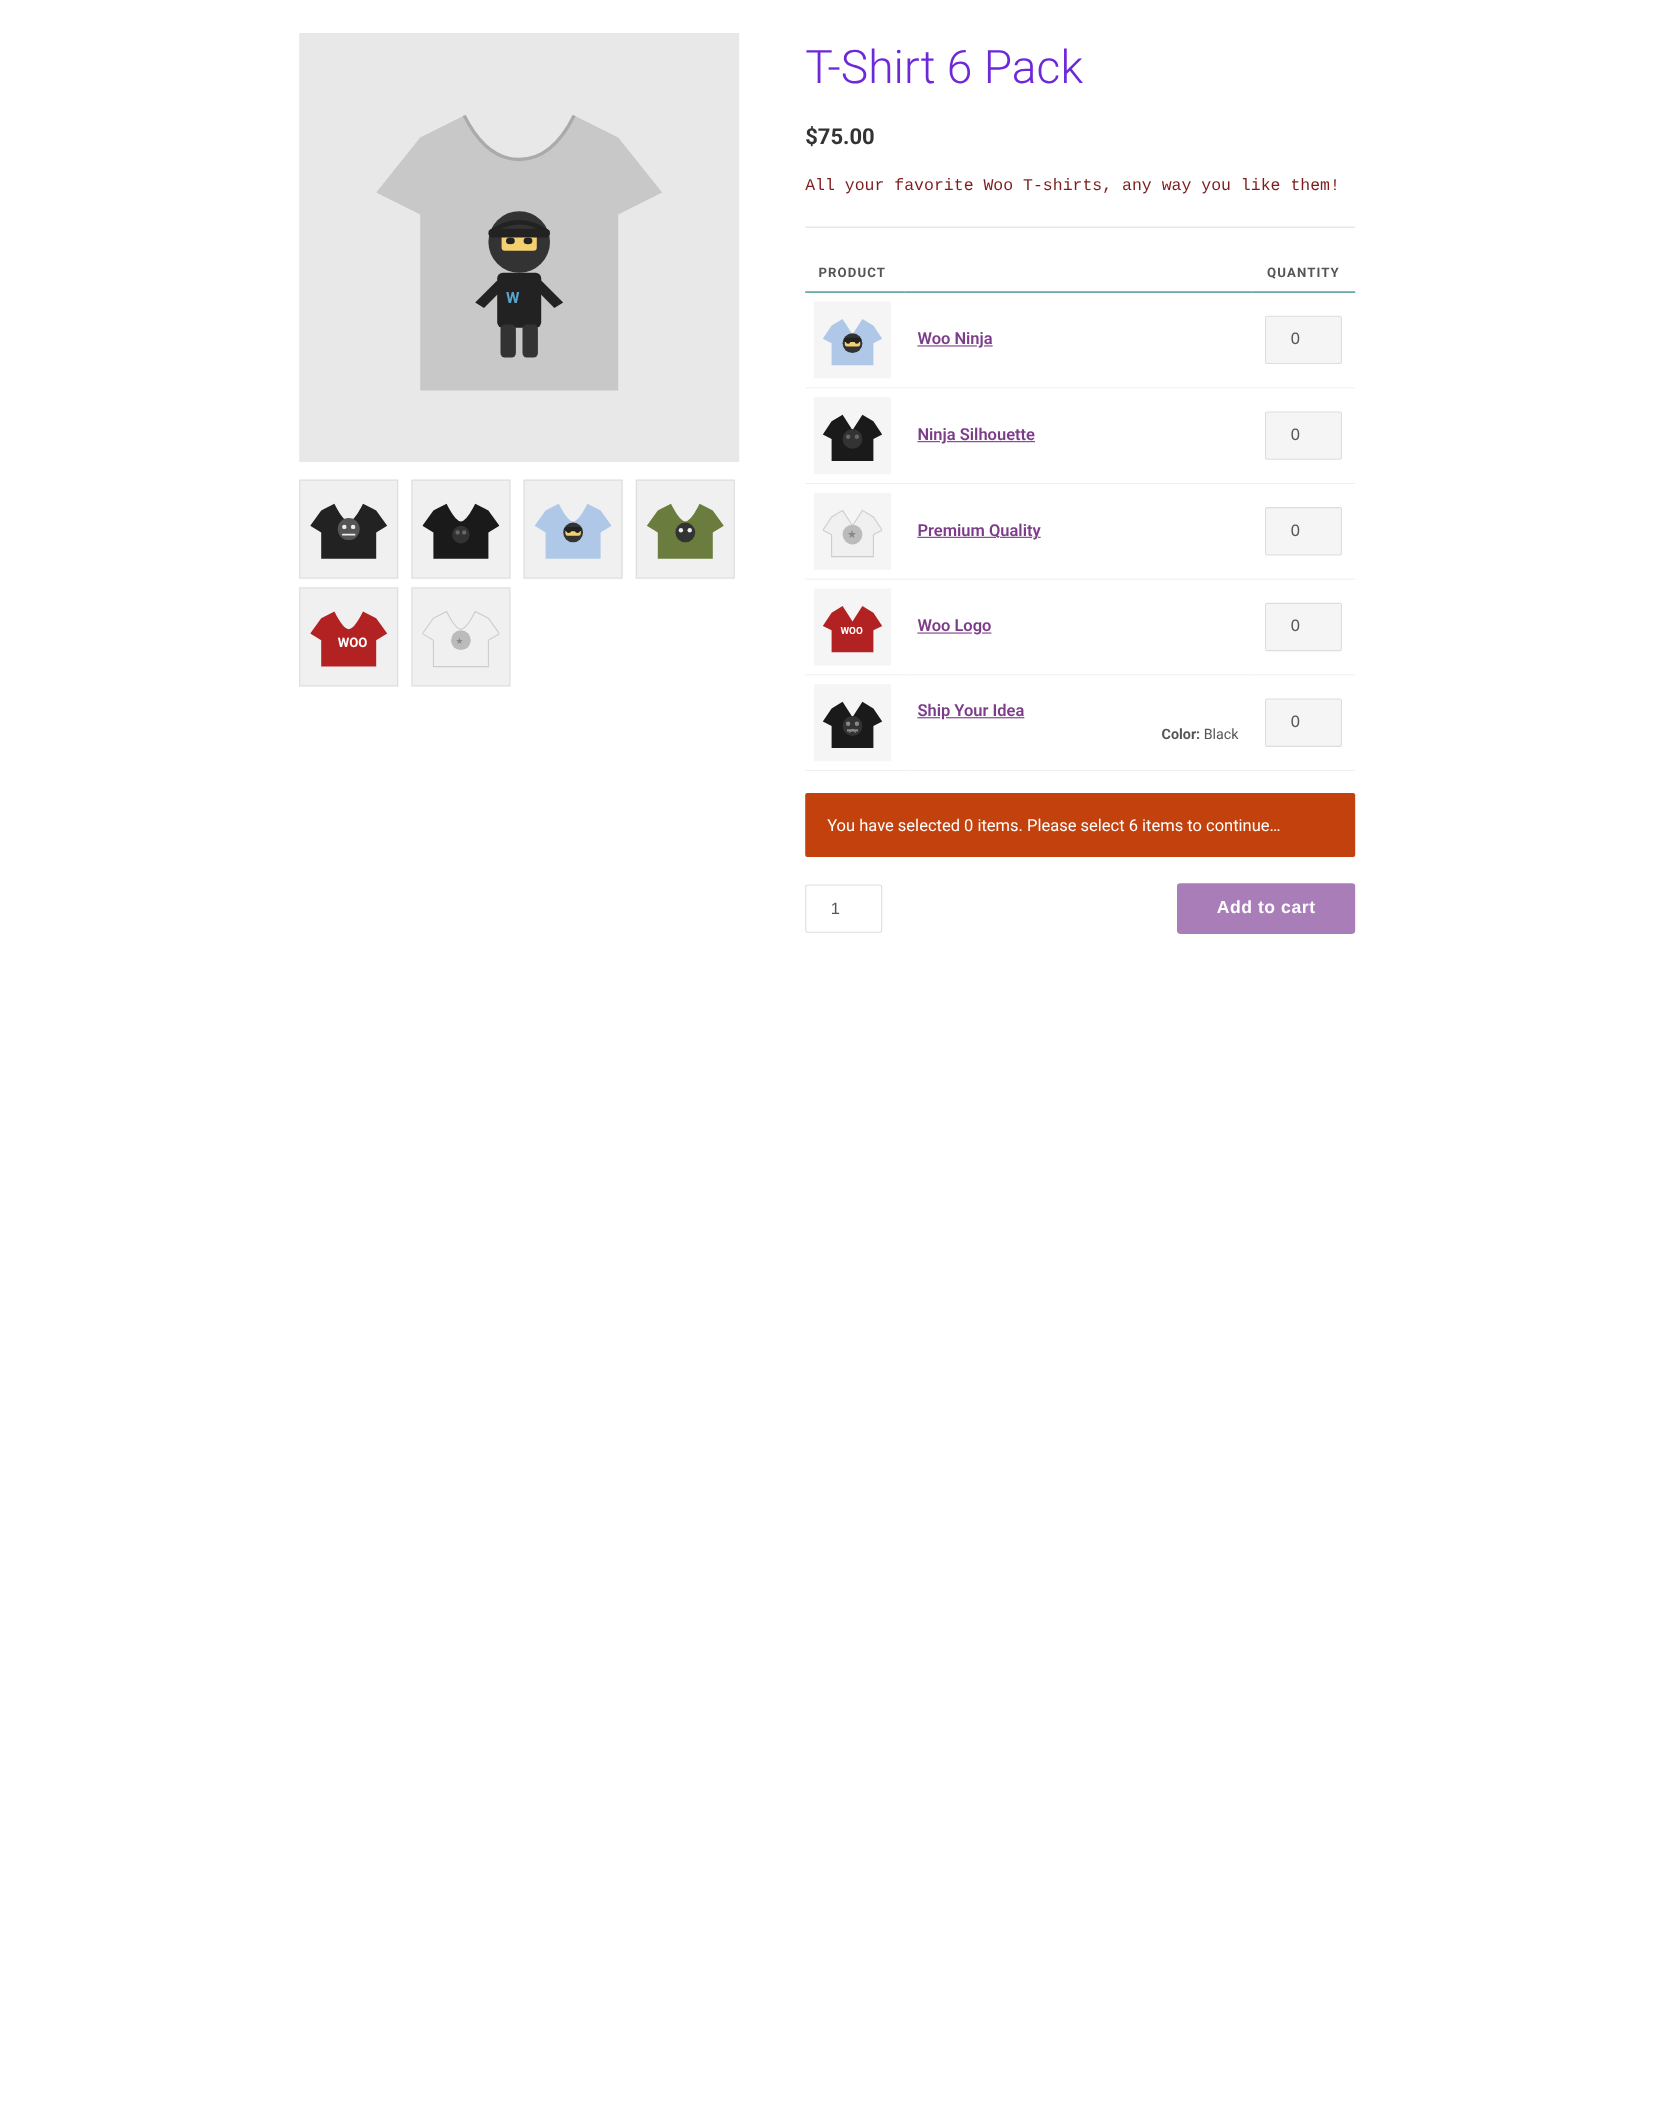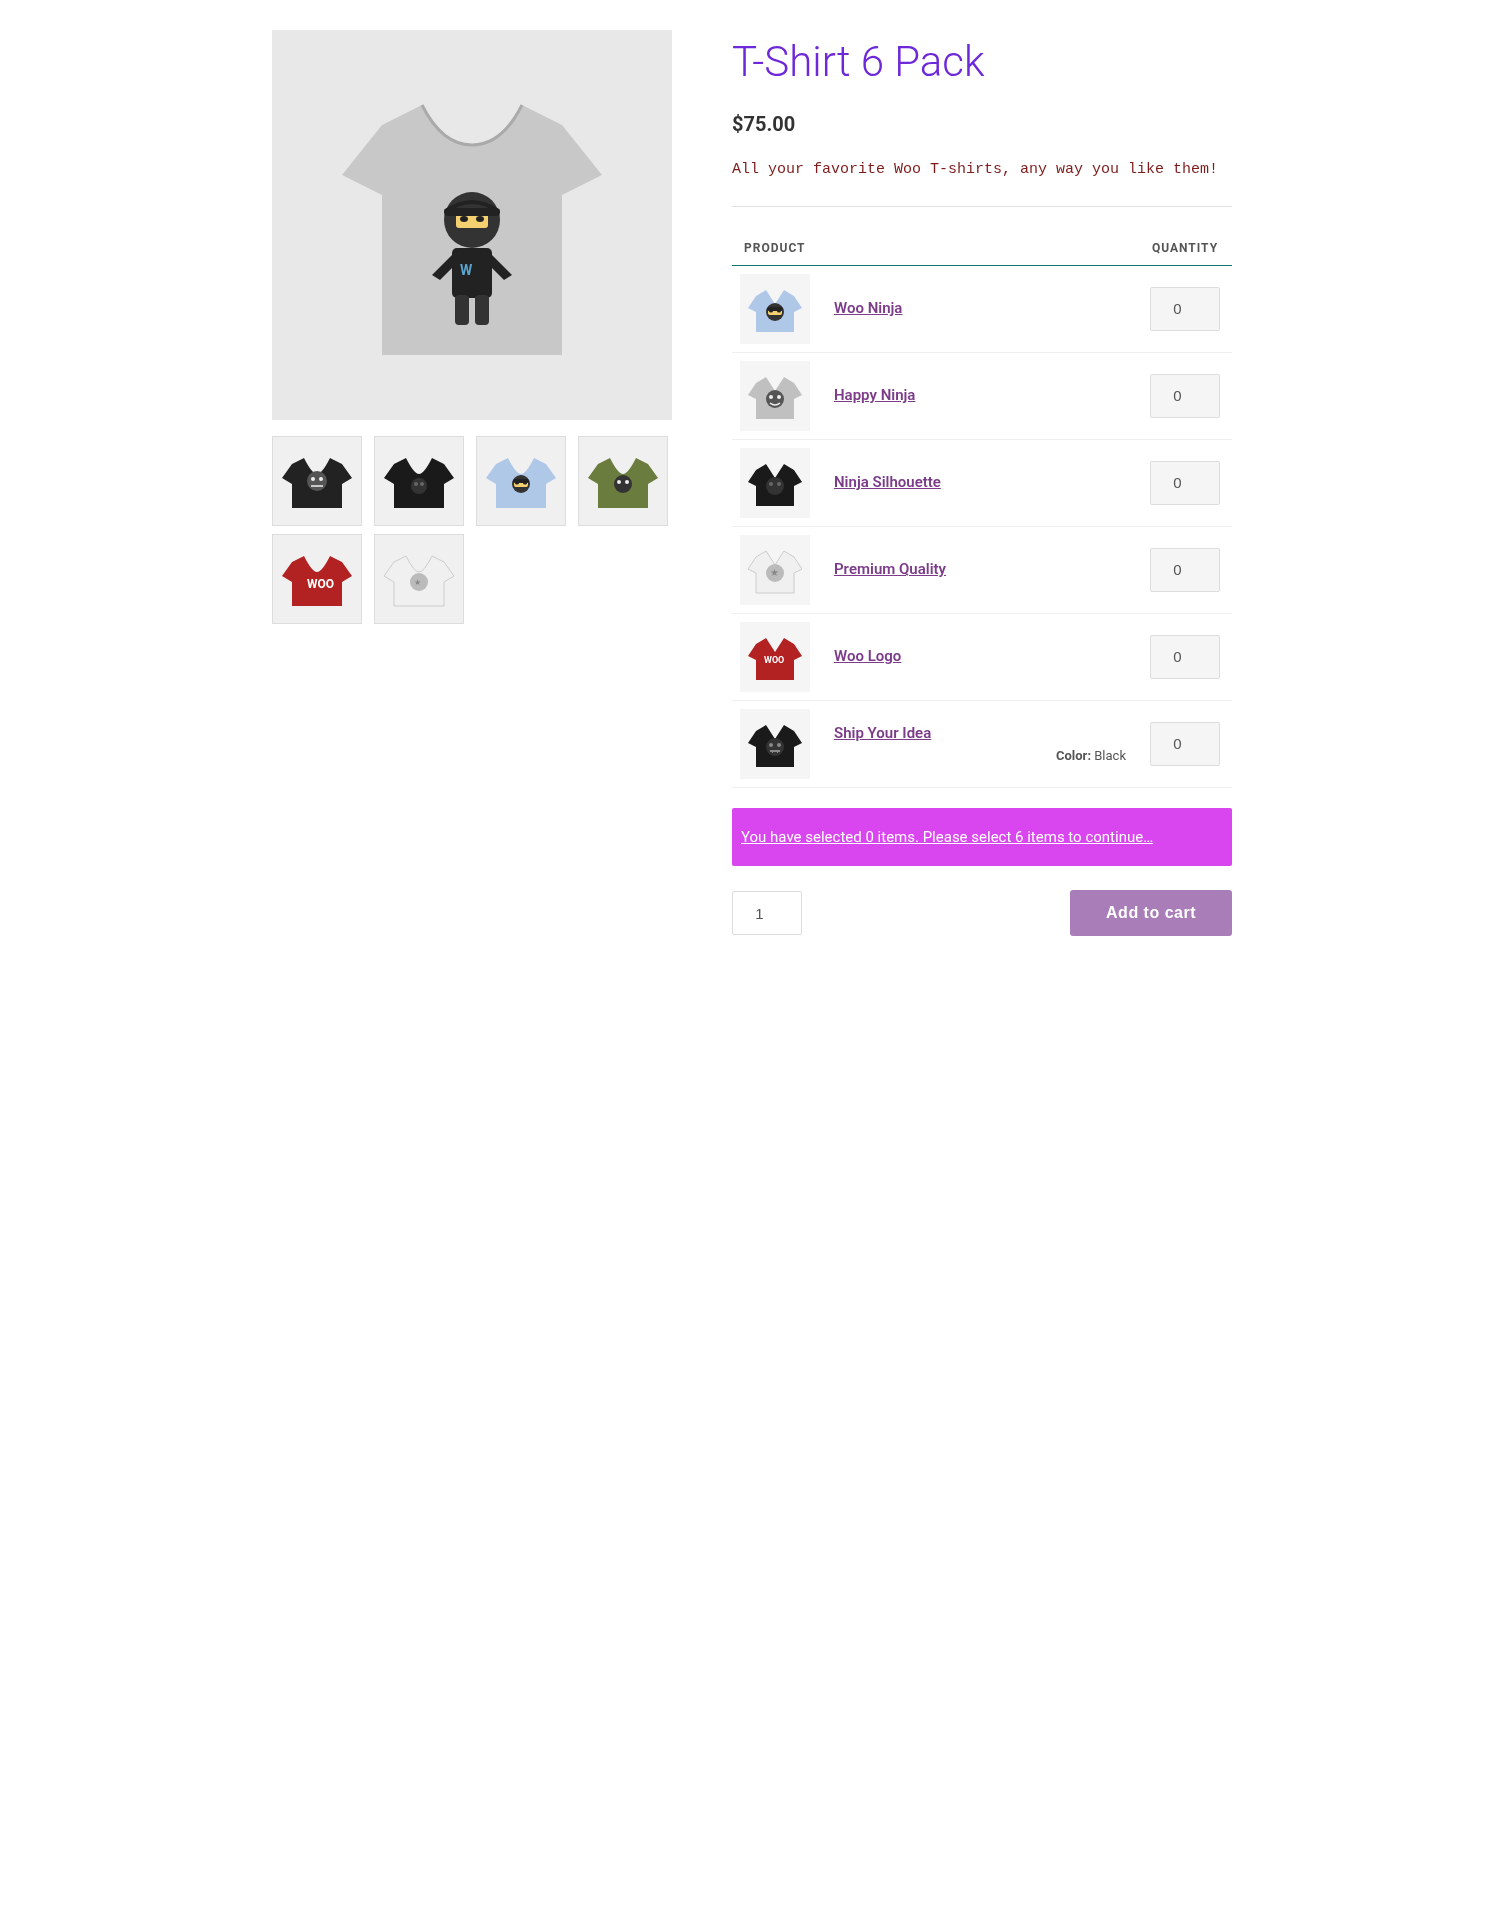"Happy Ninja" tr { html: <tr> <td> <div> <svg> <path></path> <circle></circle> <circle></circle> <circle></circle> <path></path> </svg> </div> </td> <td> <div>Happy Ninja</div> </td> <td> <input> </td> </tr> -> none }
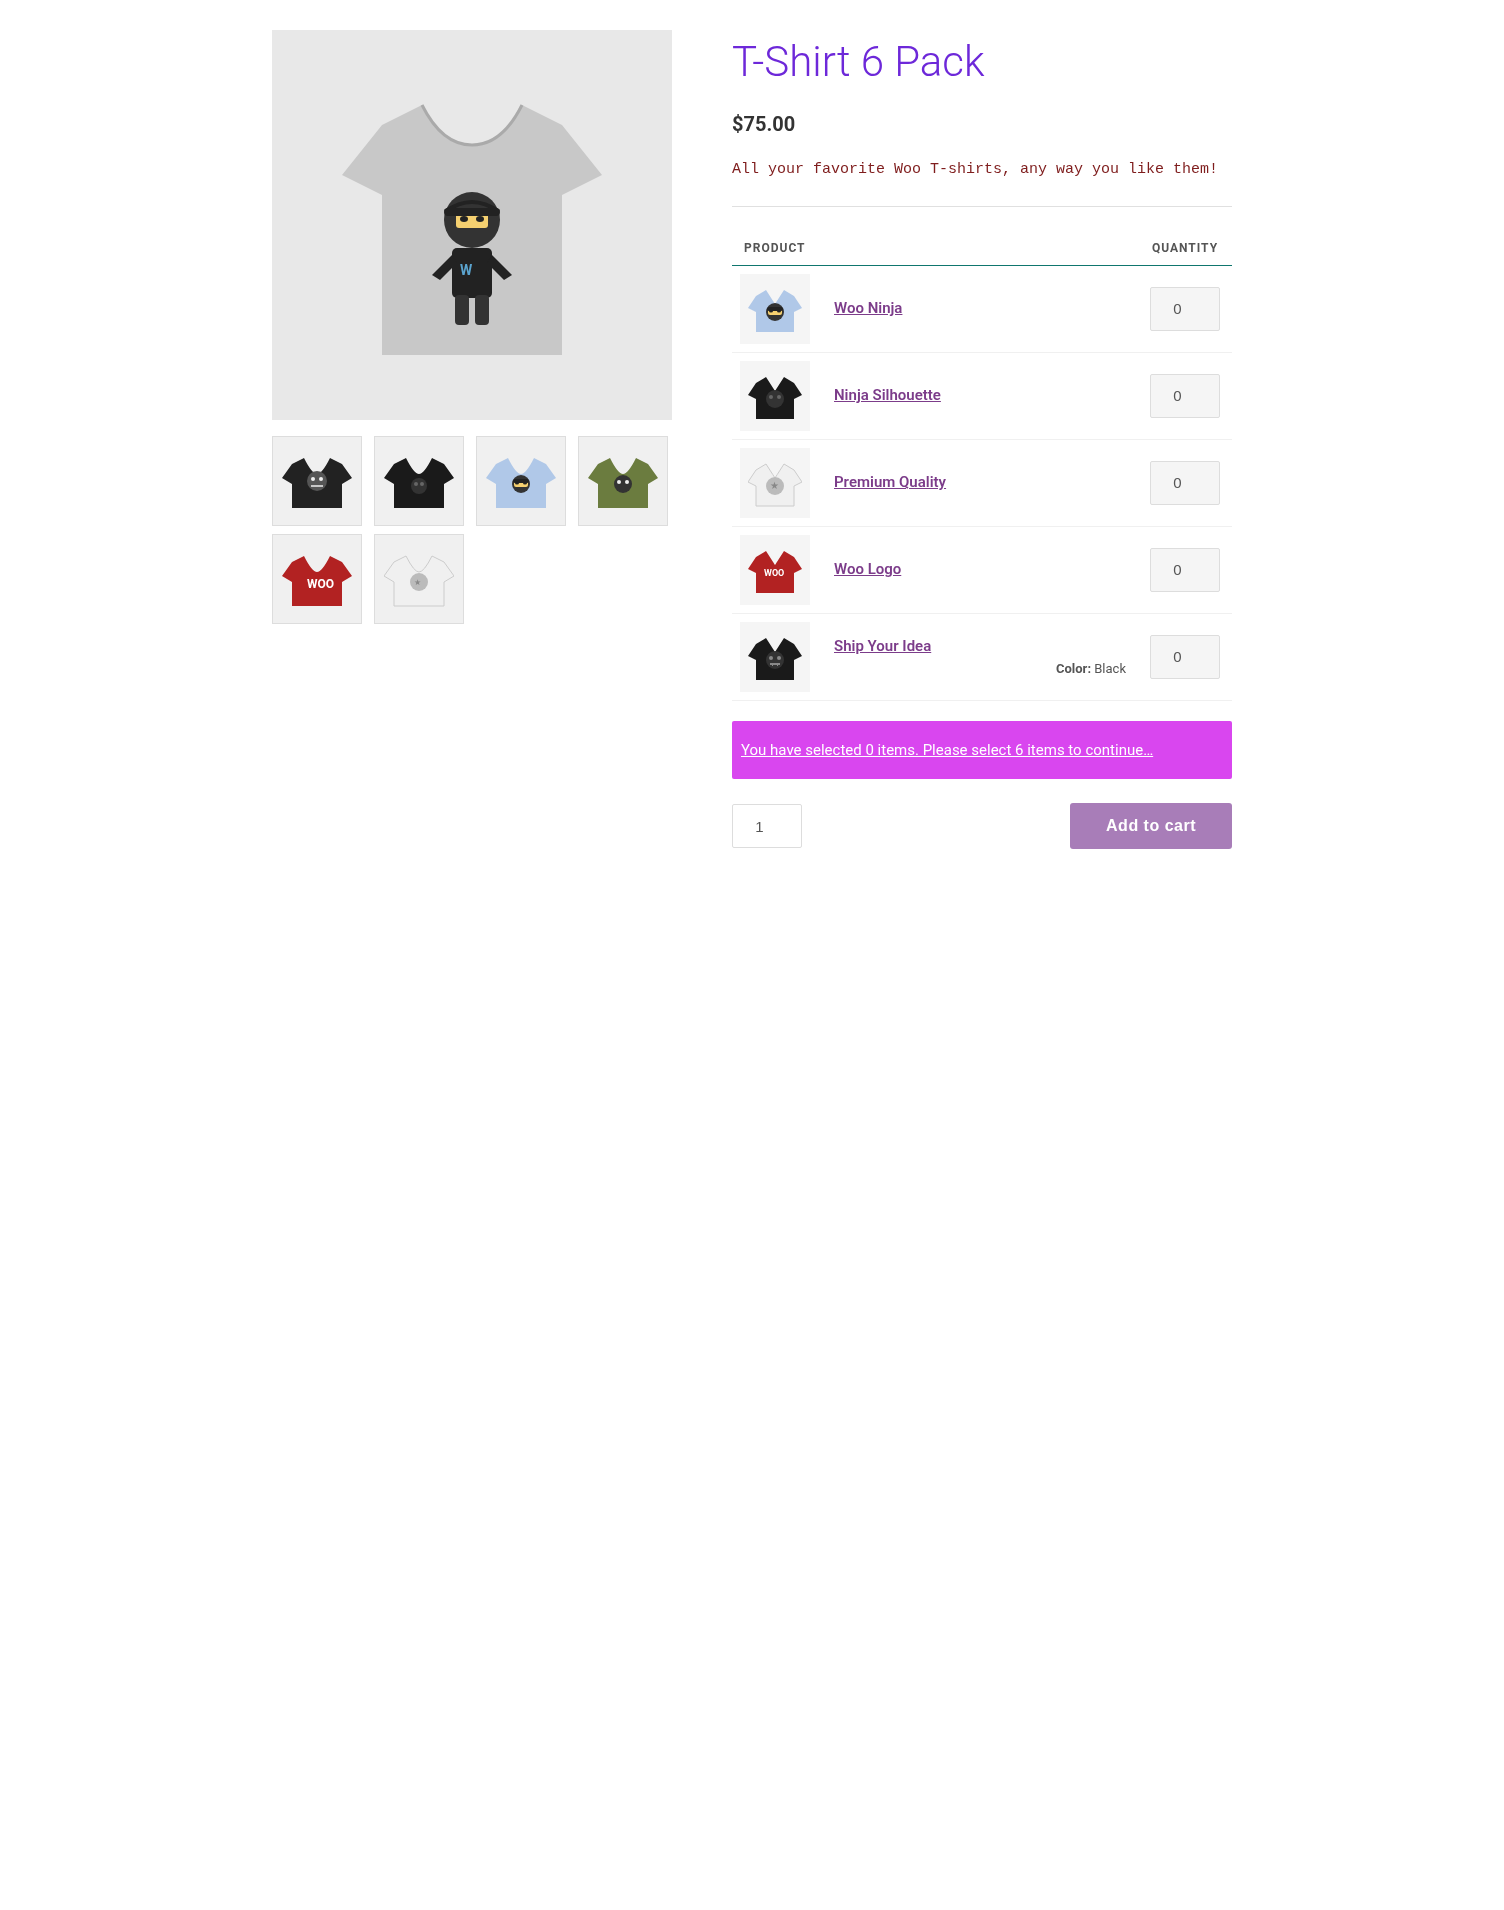"You have selected 0 items." .selection-notice { background: #d946ef -> #c2410c; padding: 18px 9px -> 18px 20px; text-decoration: underline -> none }
